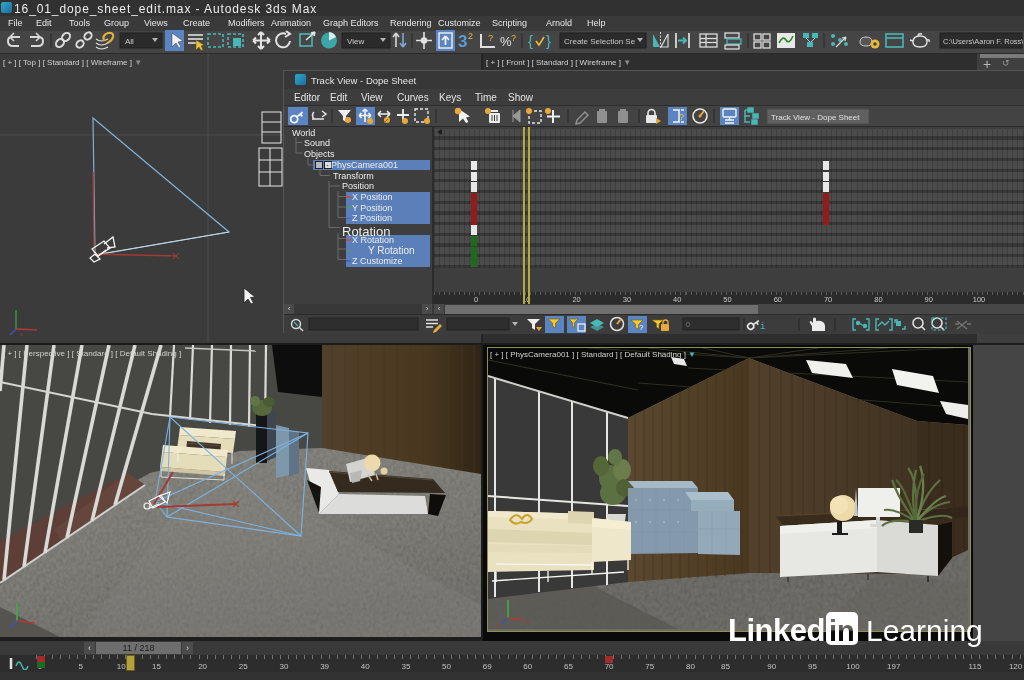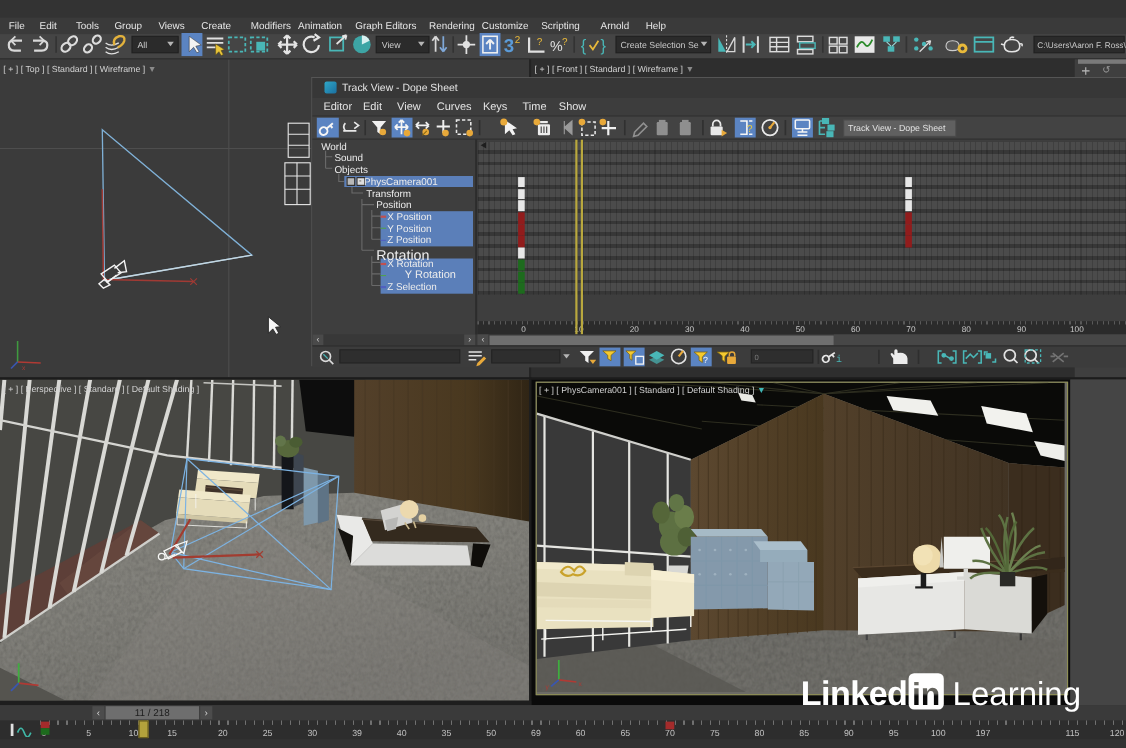"16_01_dope_sheet_edit.max - Autodesk 3ds" div.abs { html: none -> <div> <div></div> <div>16_01_dope_sheet_edit.max - Autodesk 3ds Max</div> </div> }
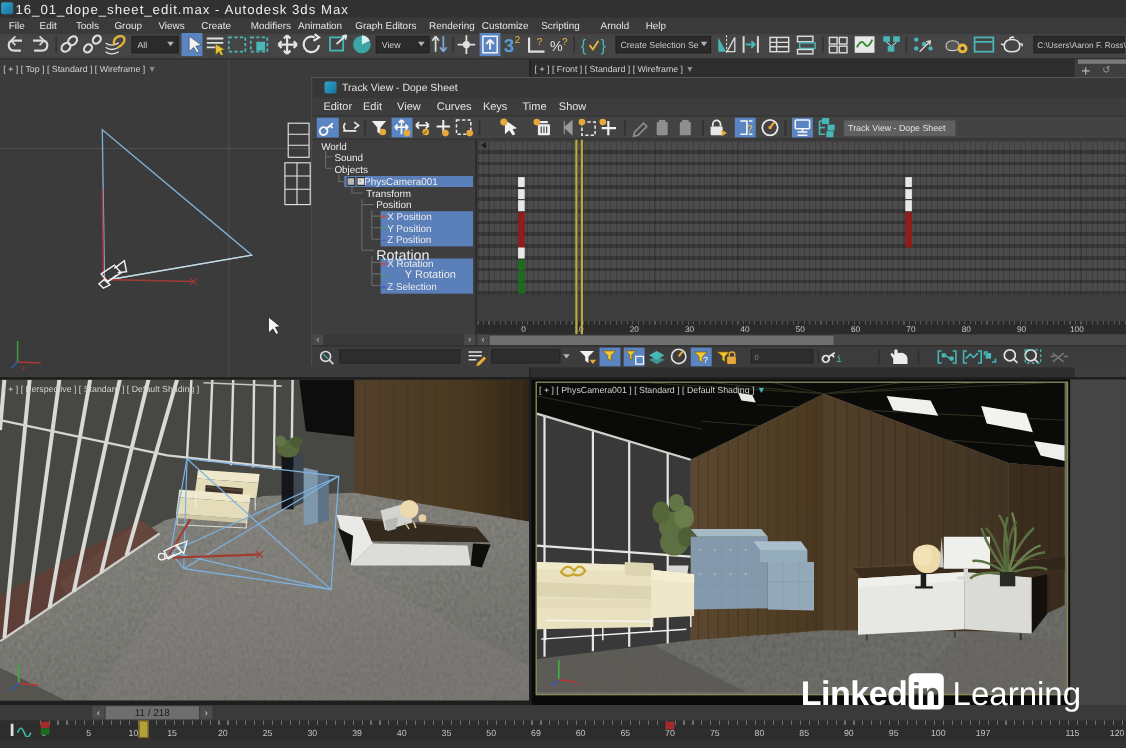"Z Selection" div.abs { text: Selection -> Customize }
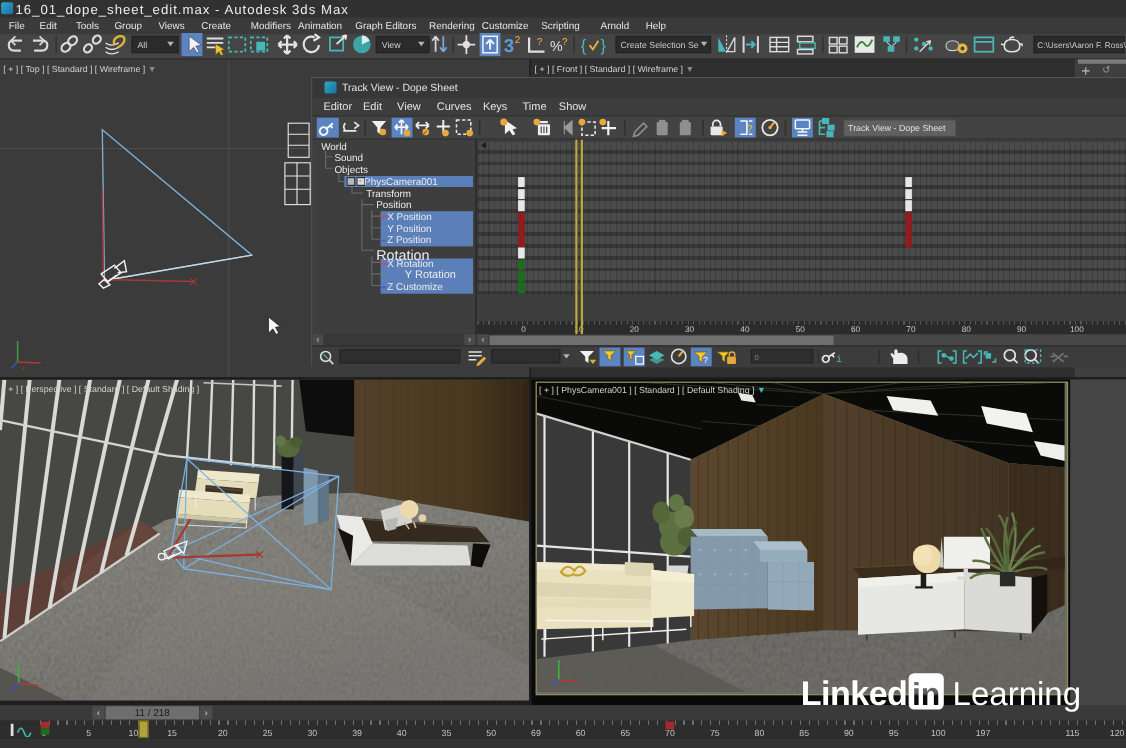"85" span.abs { text-align: center -> left }
